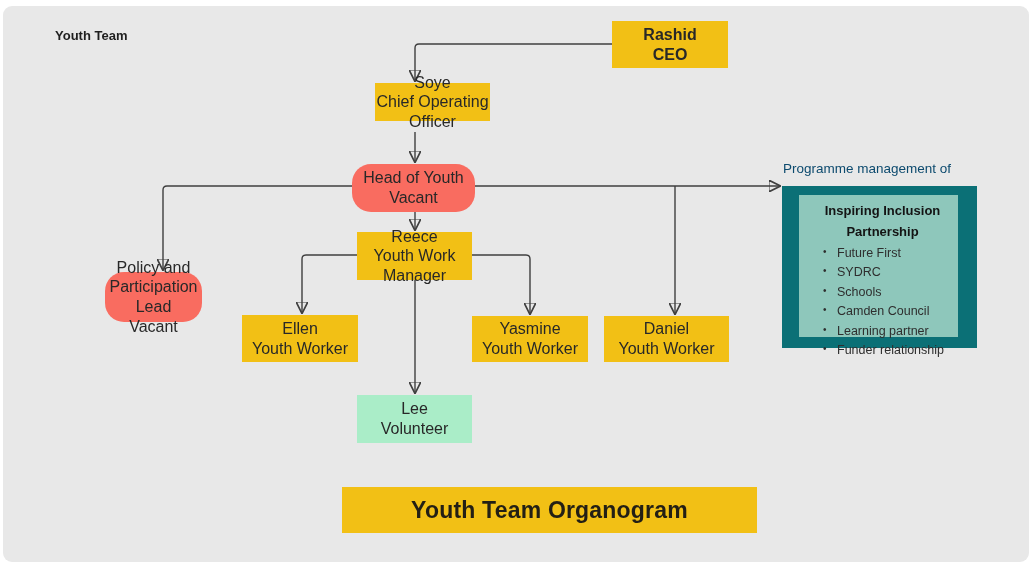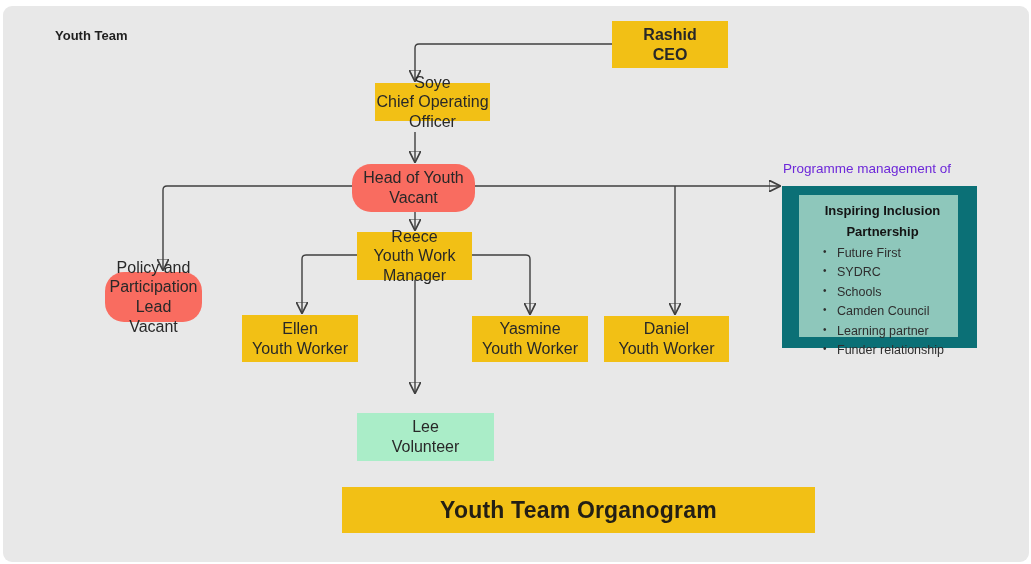"Programme management of" .caption { color: #6d28d9 -> #0c4a6e }
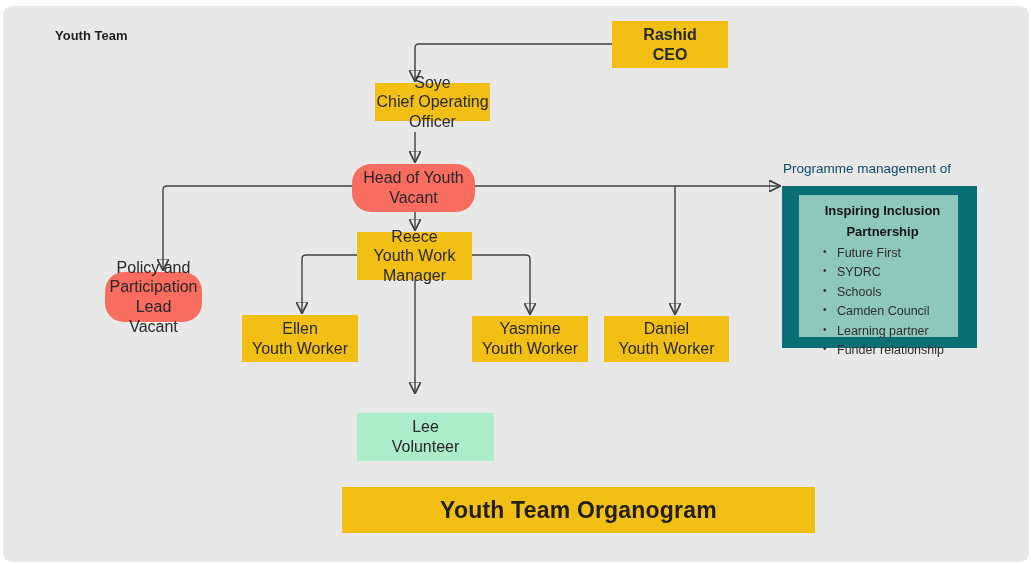"Lee" div.node { top: 413px -> 395px; width: 137px -> 115px }
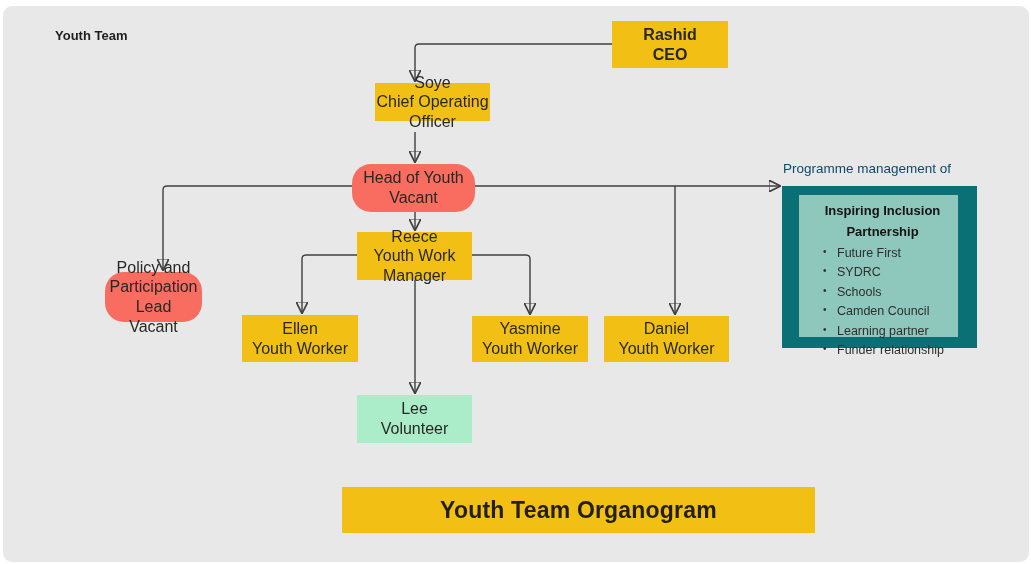"Youth Team Organogram" .footer-box { width: 473px -> 415px }
